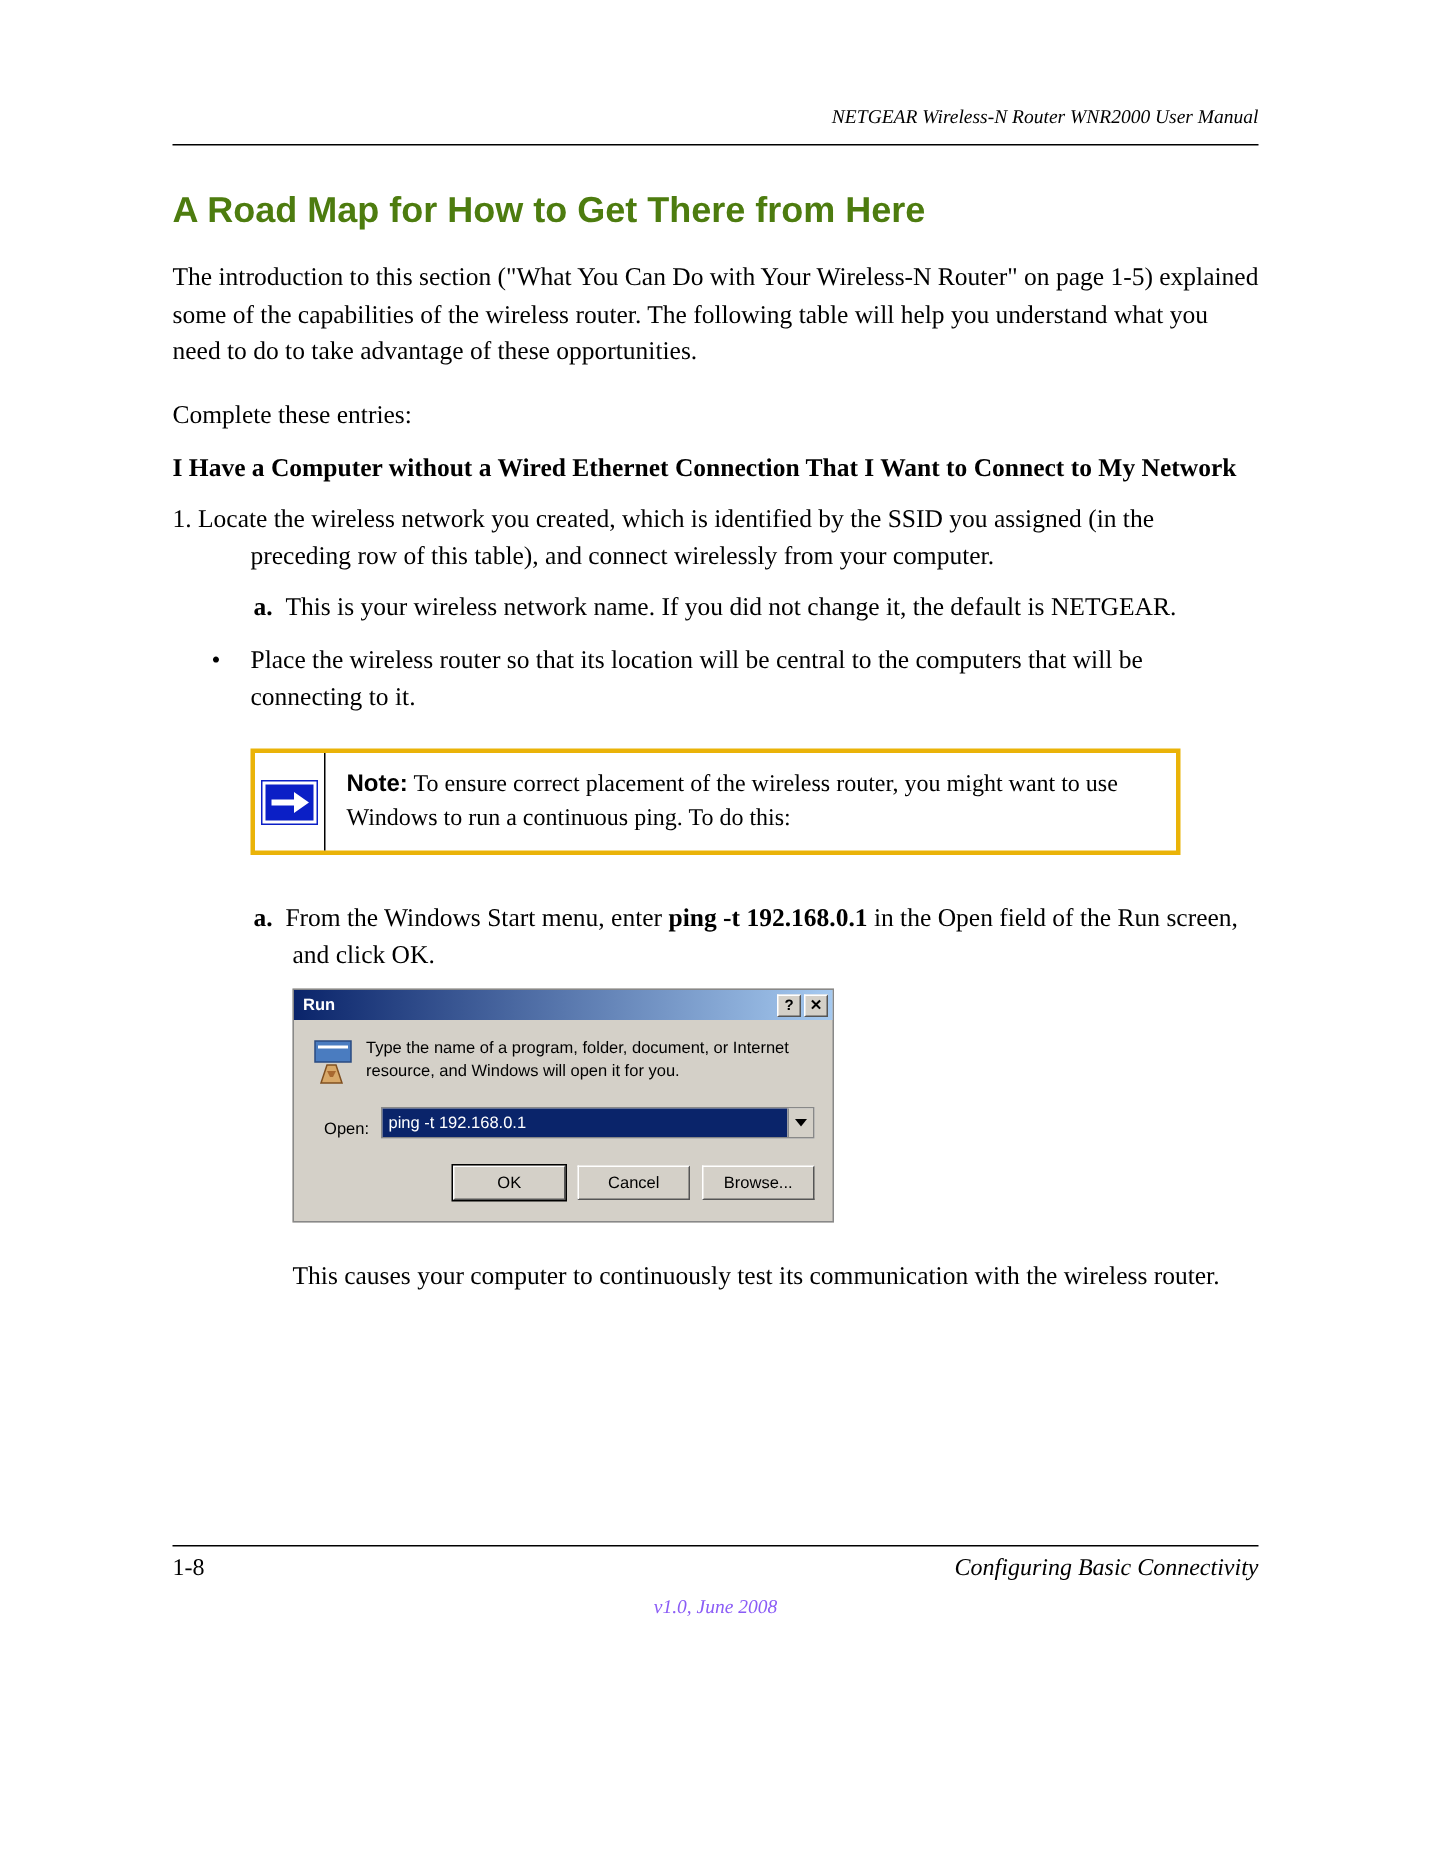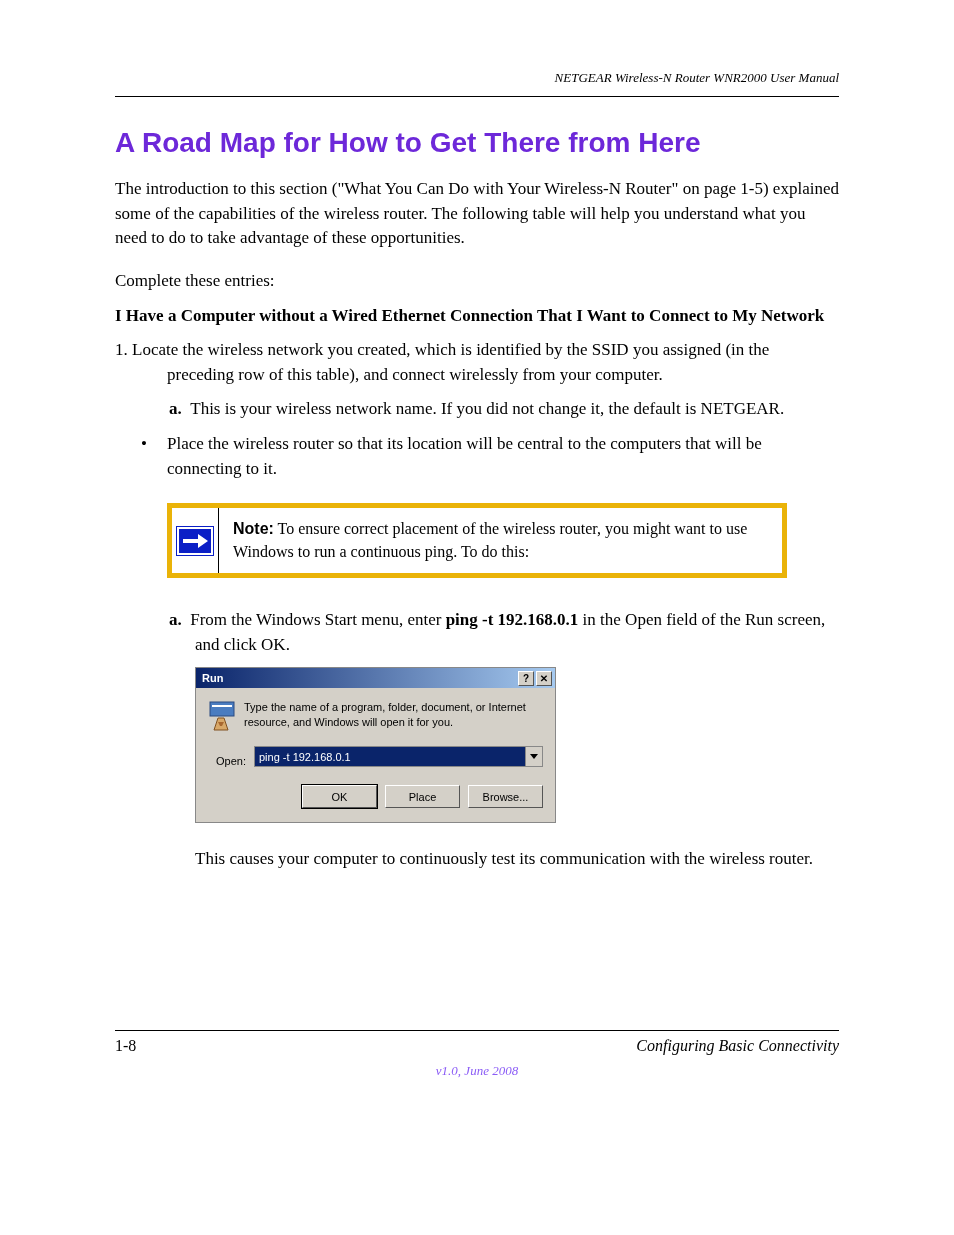"A Road Map for How" .section-title { color: #6d28d9 -> #4d7c0f; font-size: 28px -> 24px }
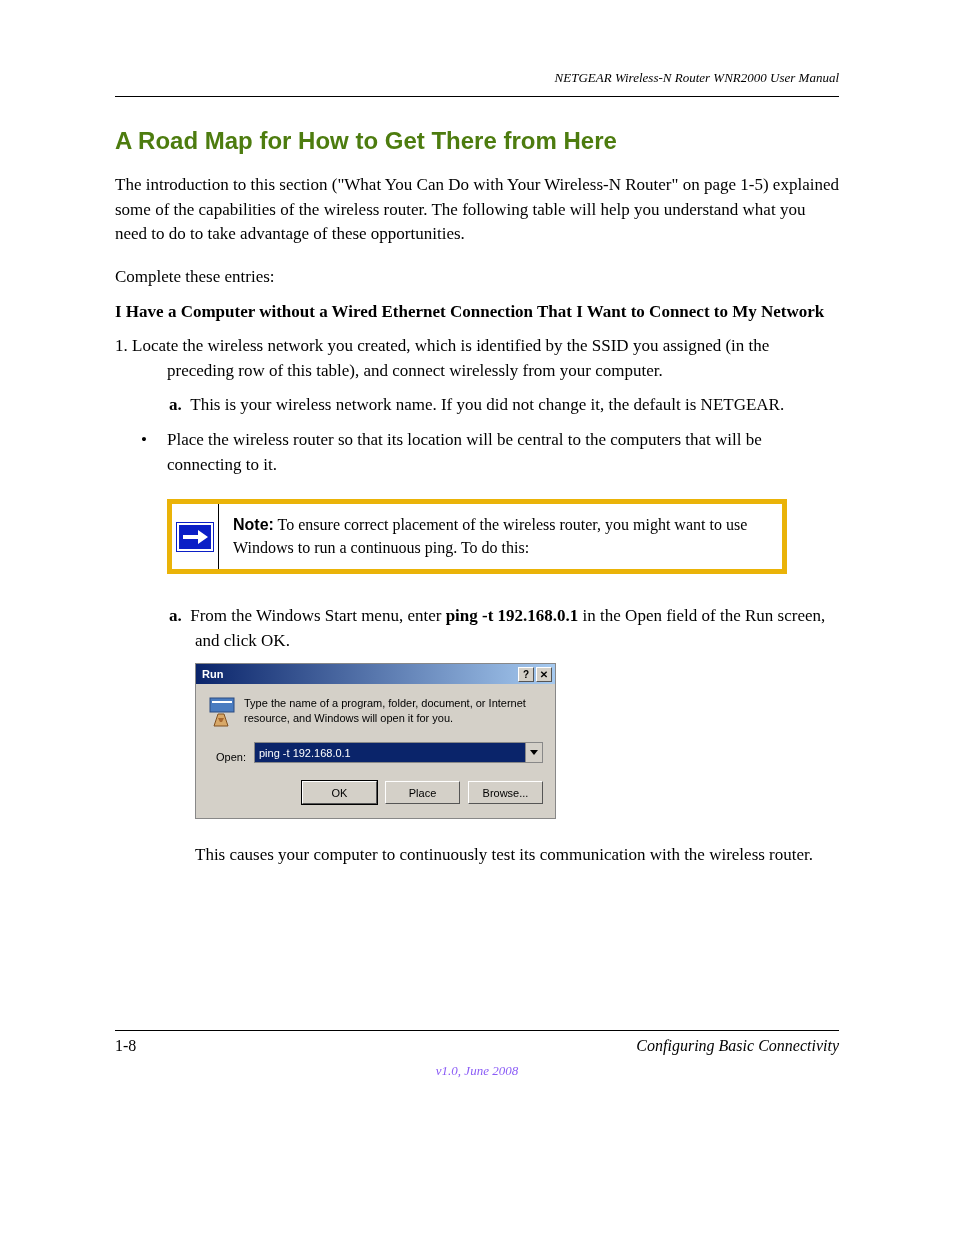"Note: To ensure correct placement" .note-box { border: 5px solid #eab308 -> 3px solid #eab308 }
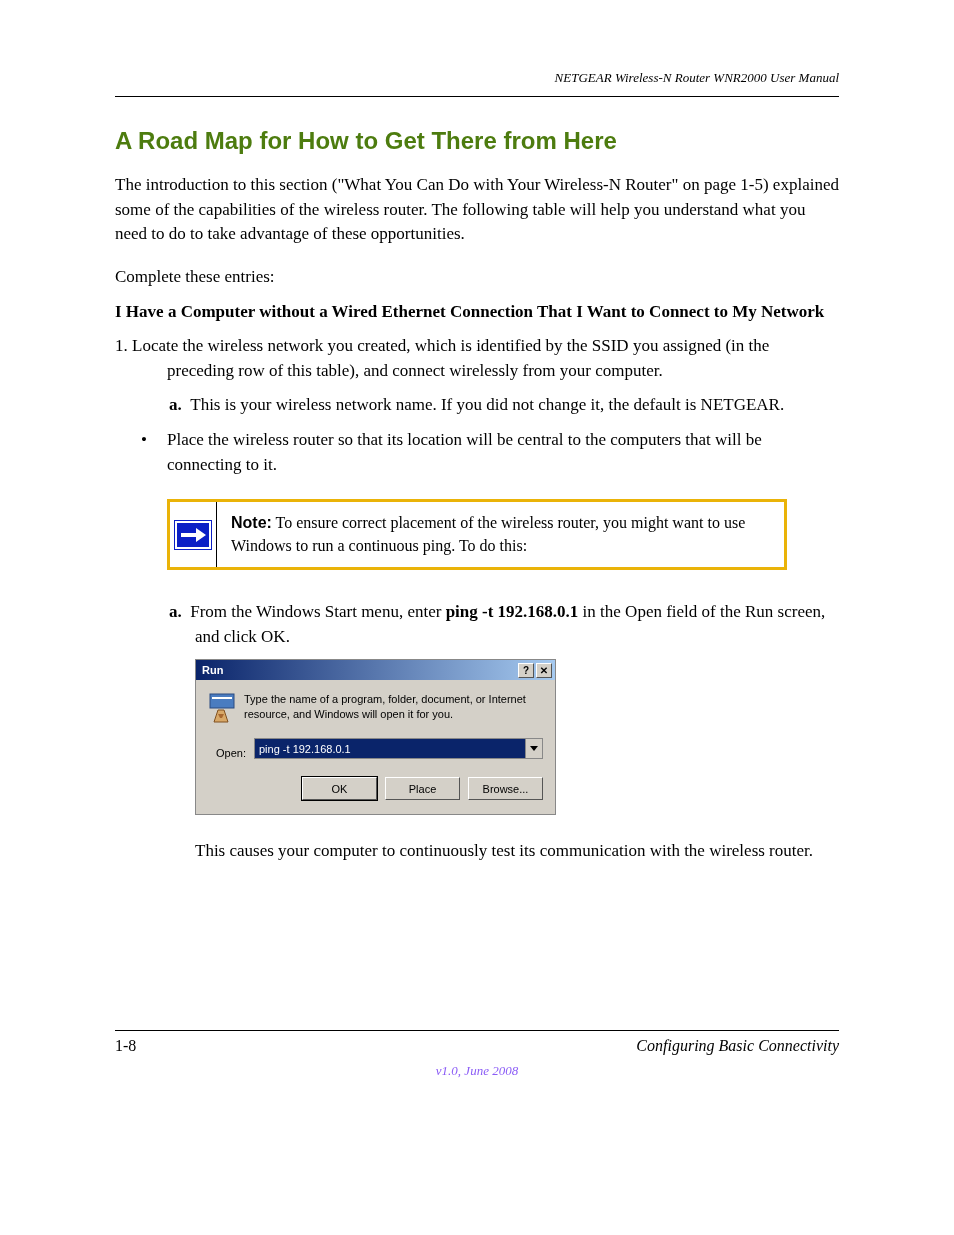"Place" button.winbtn { text: Place -> Cancel }
